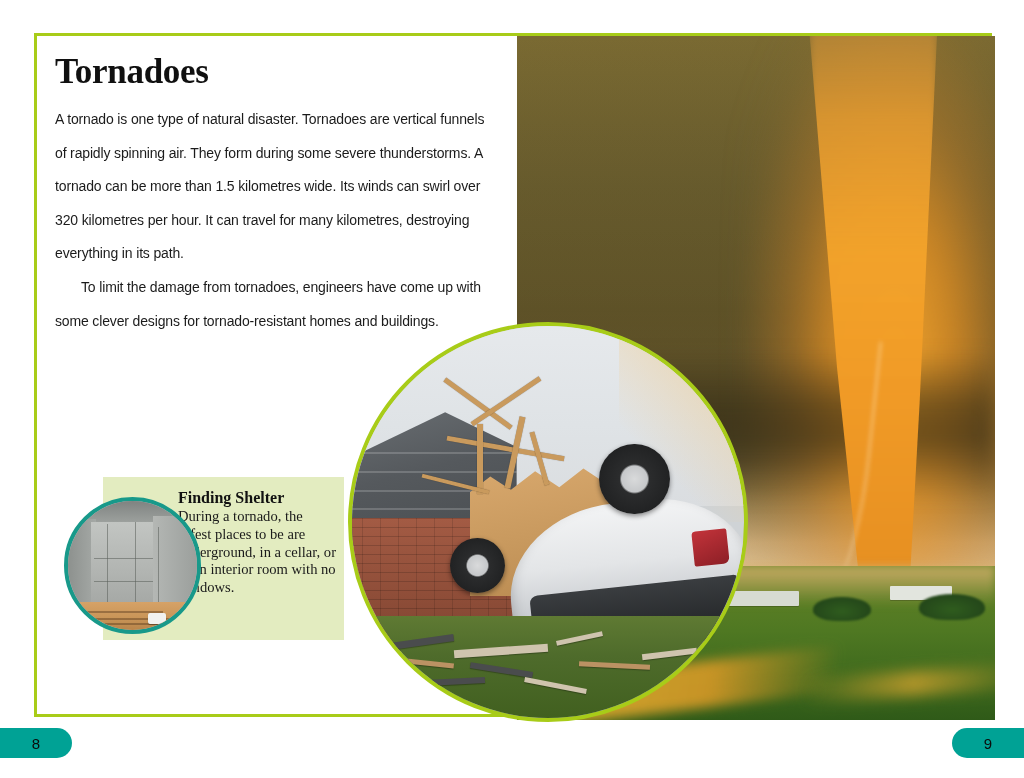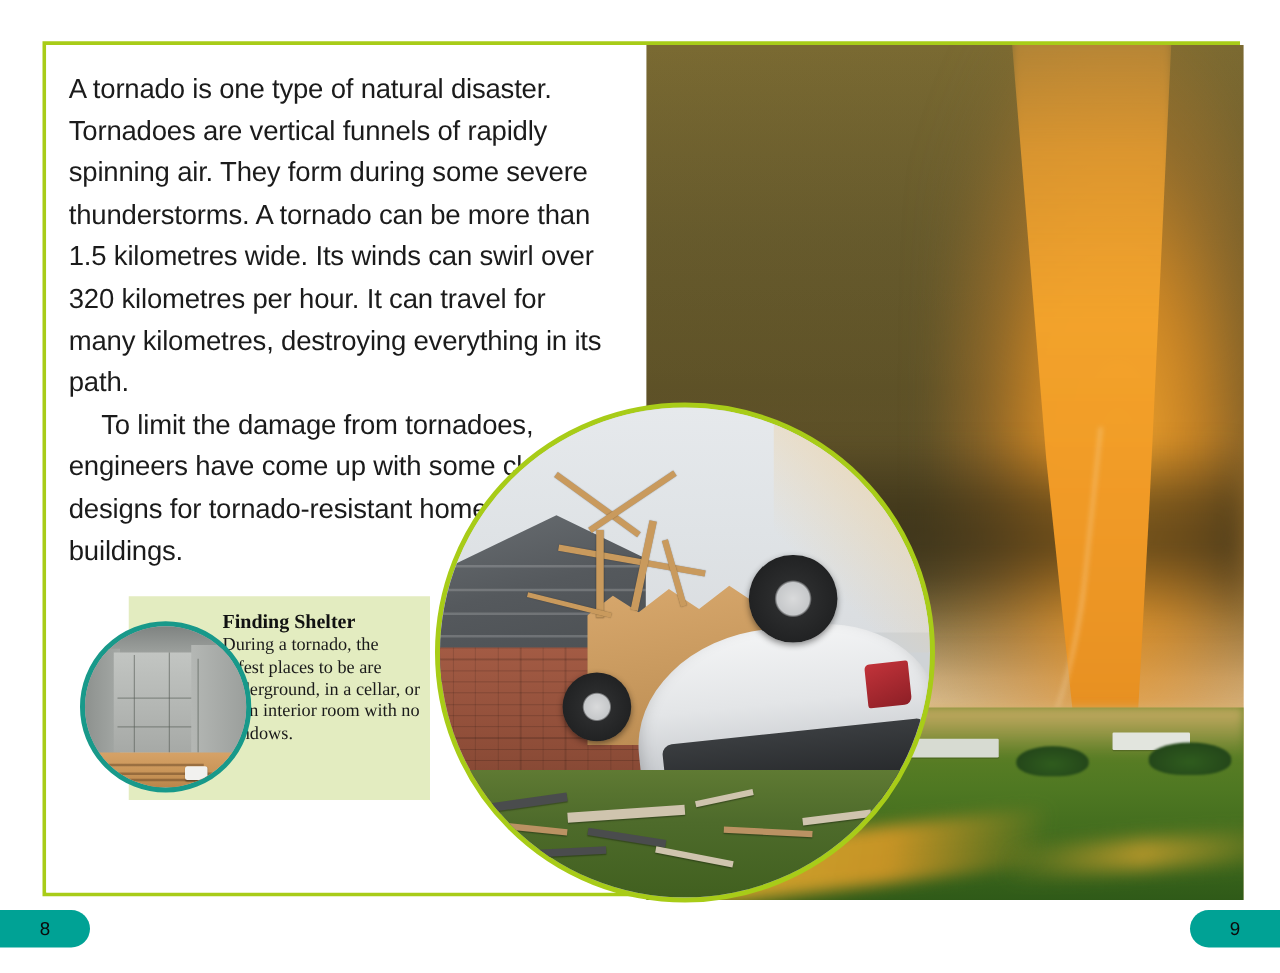"Tornadoes" h1 { html: none -> <h1>Tornadoes</h1> }
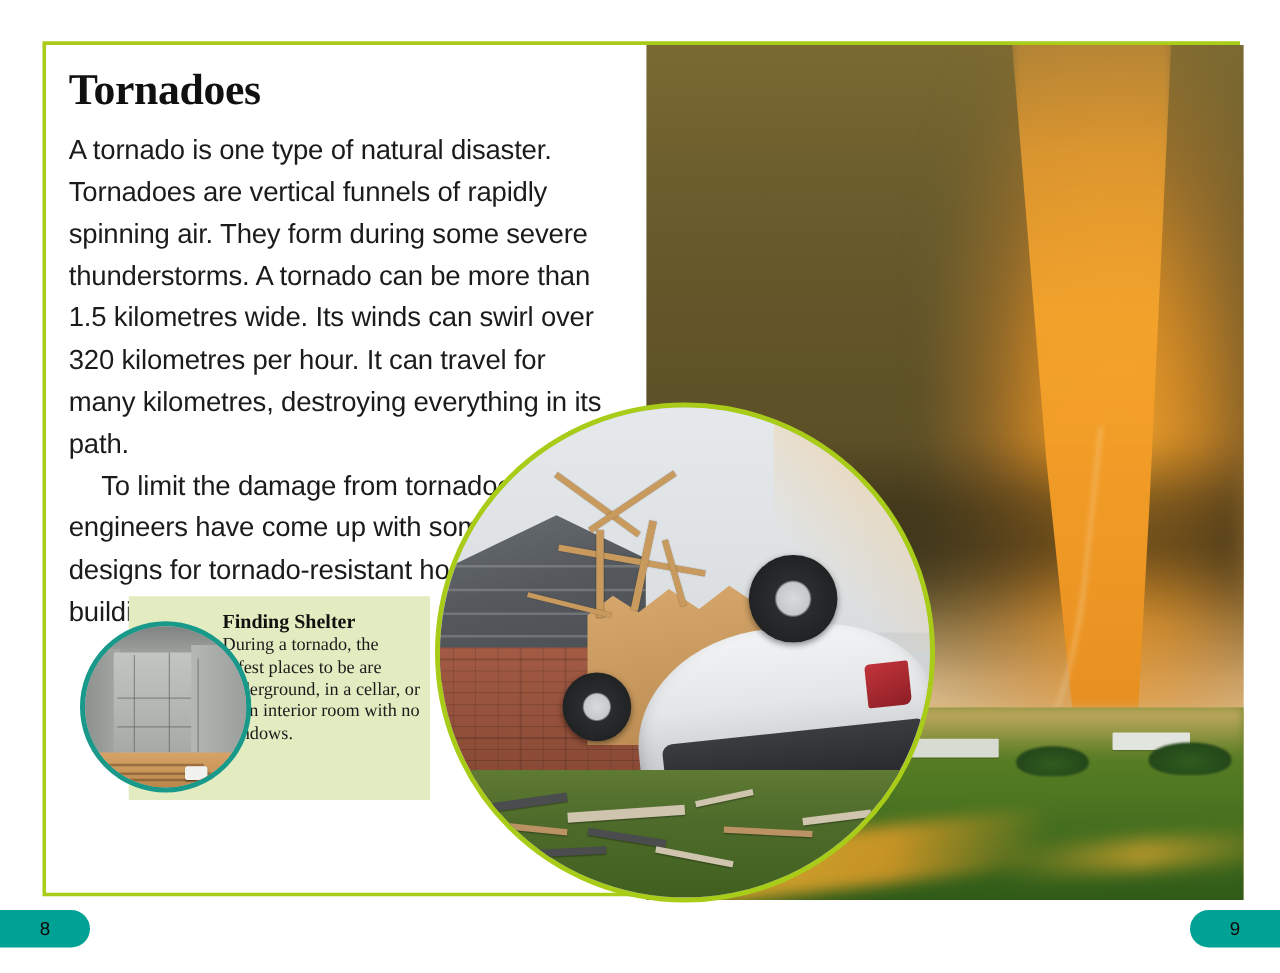"A tornado is one type" .body-par { font-size: 22px -> 14px }
